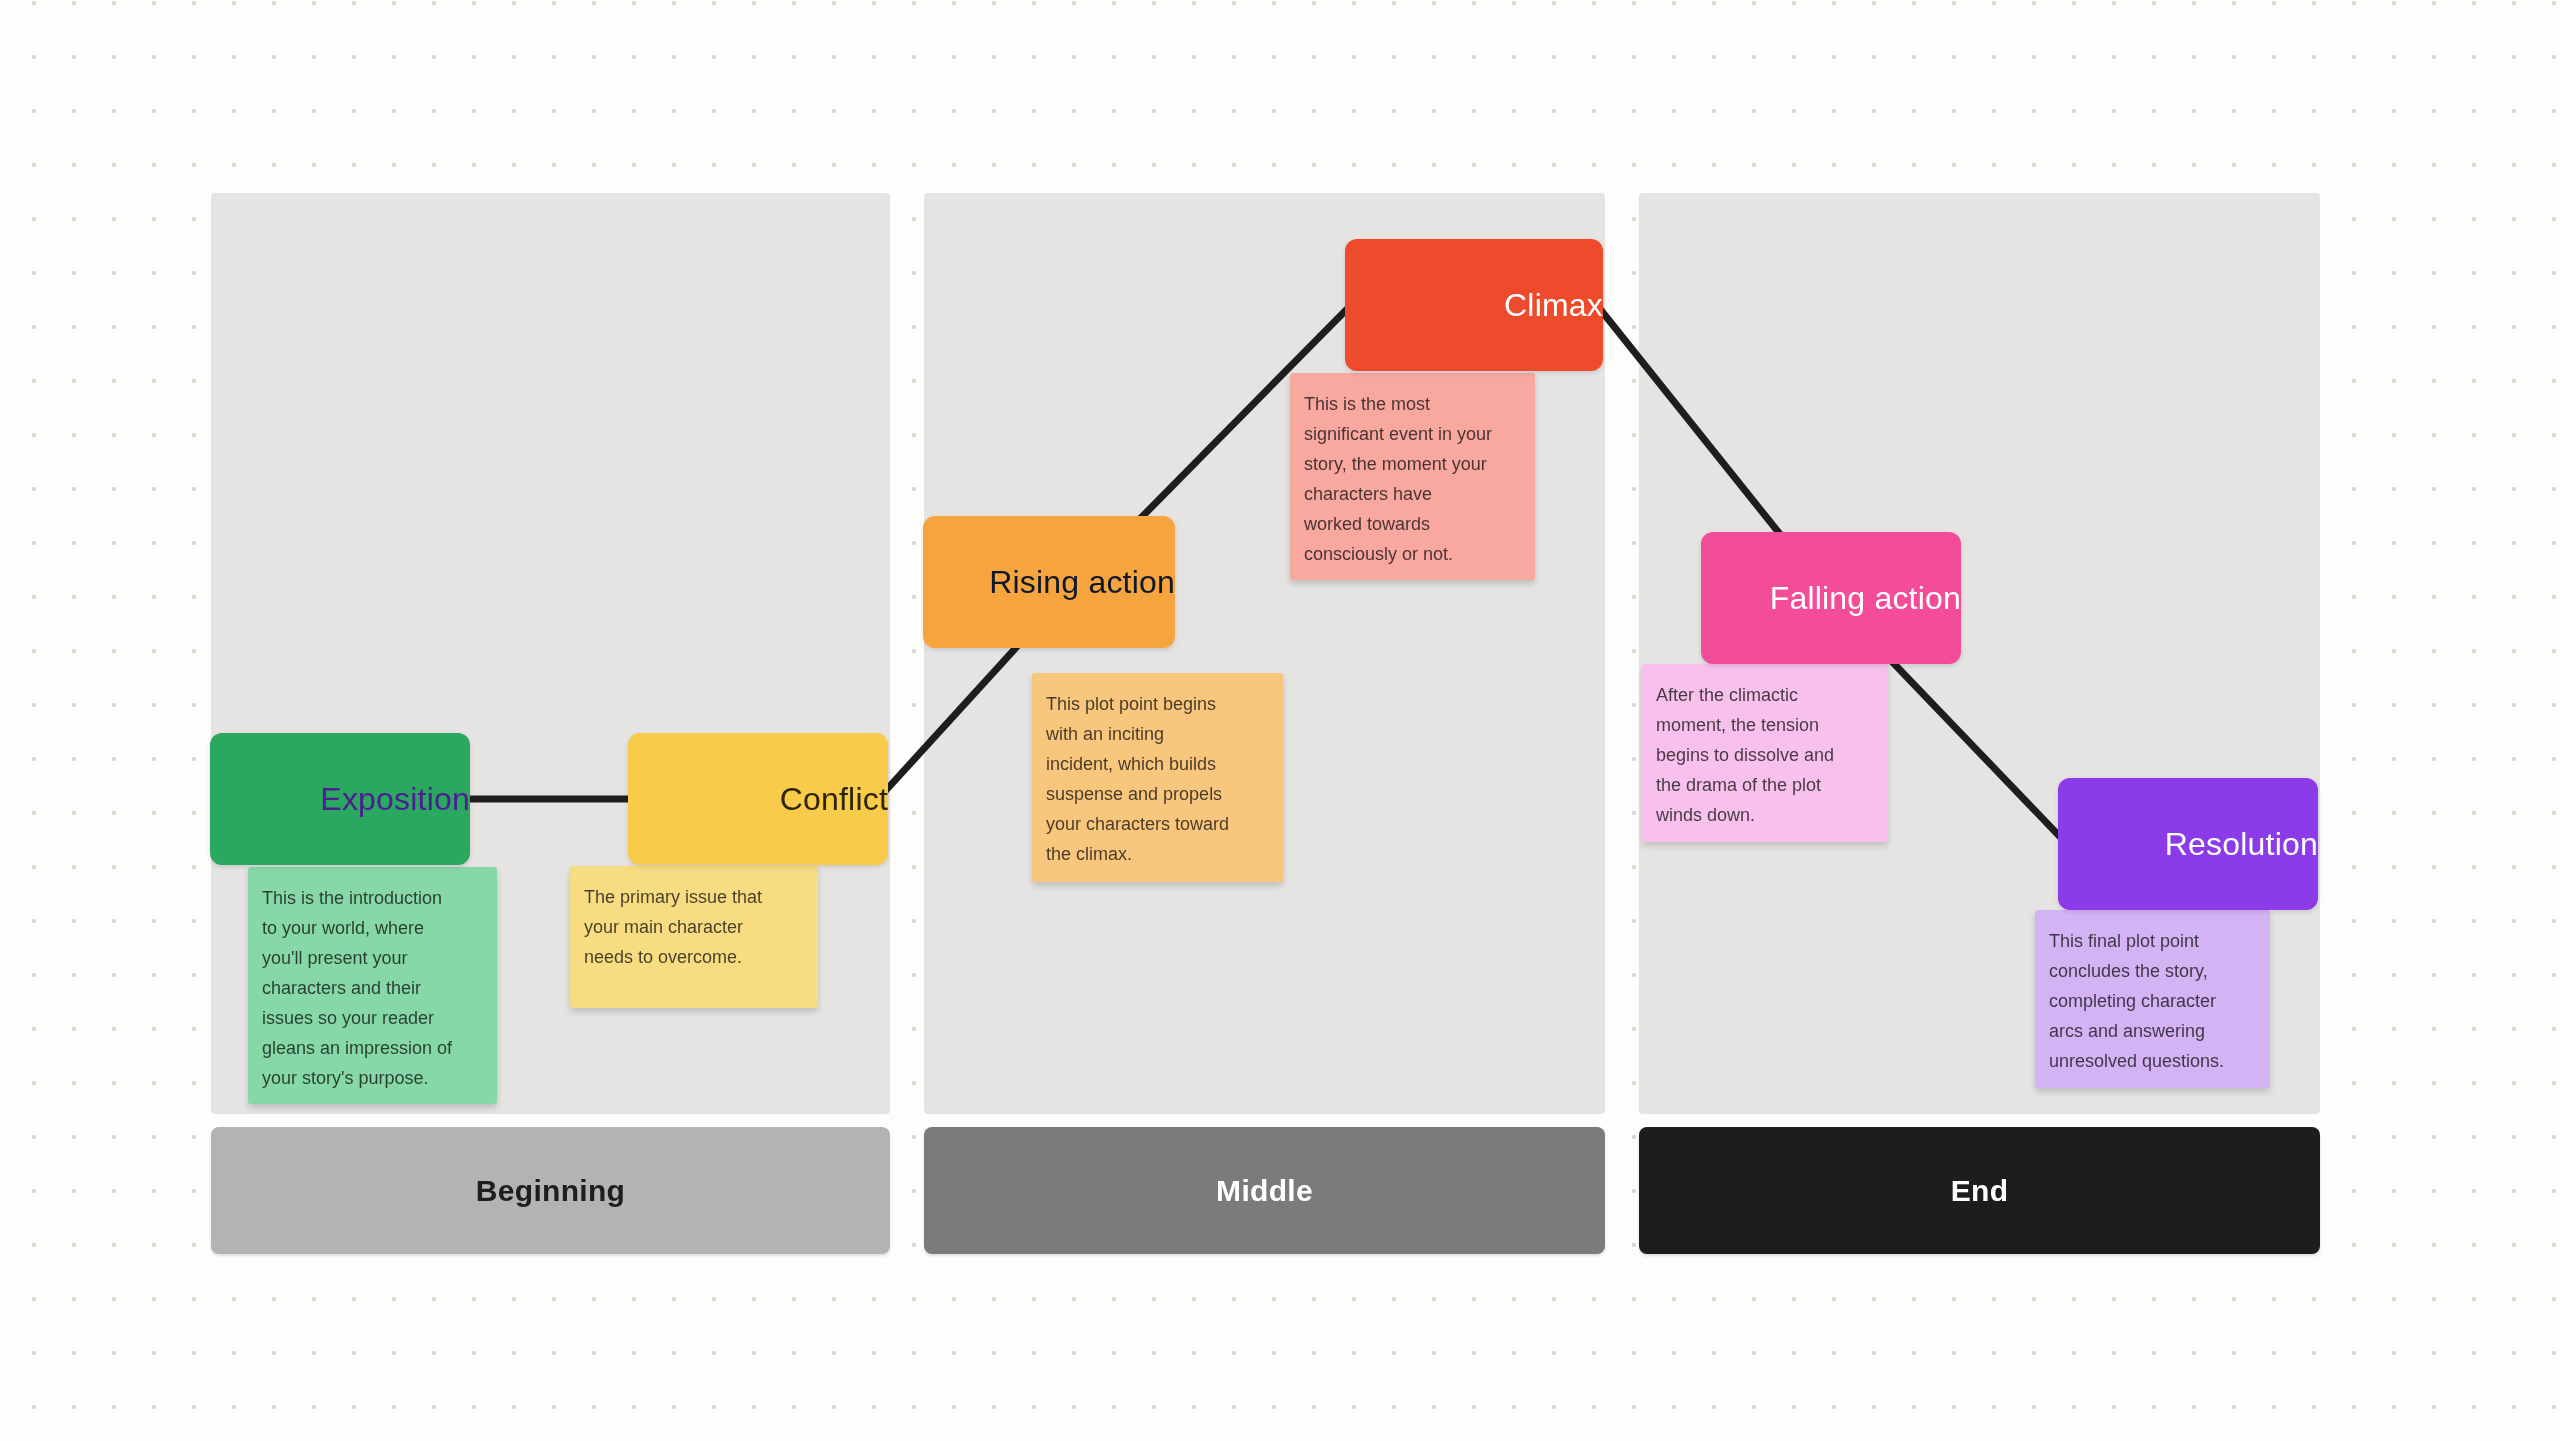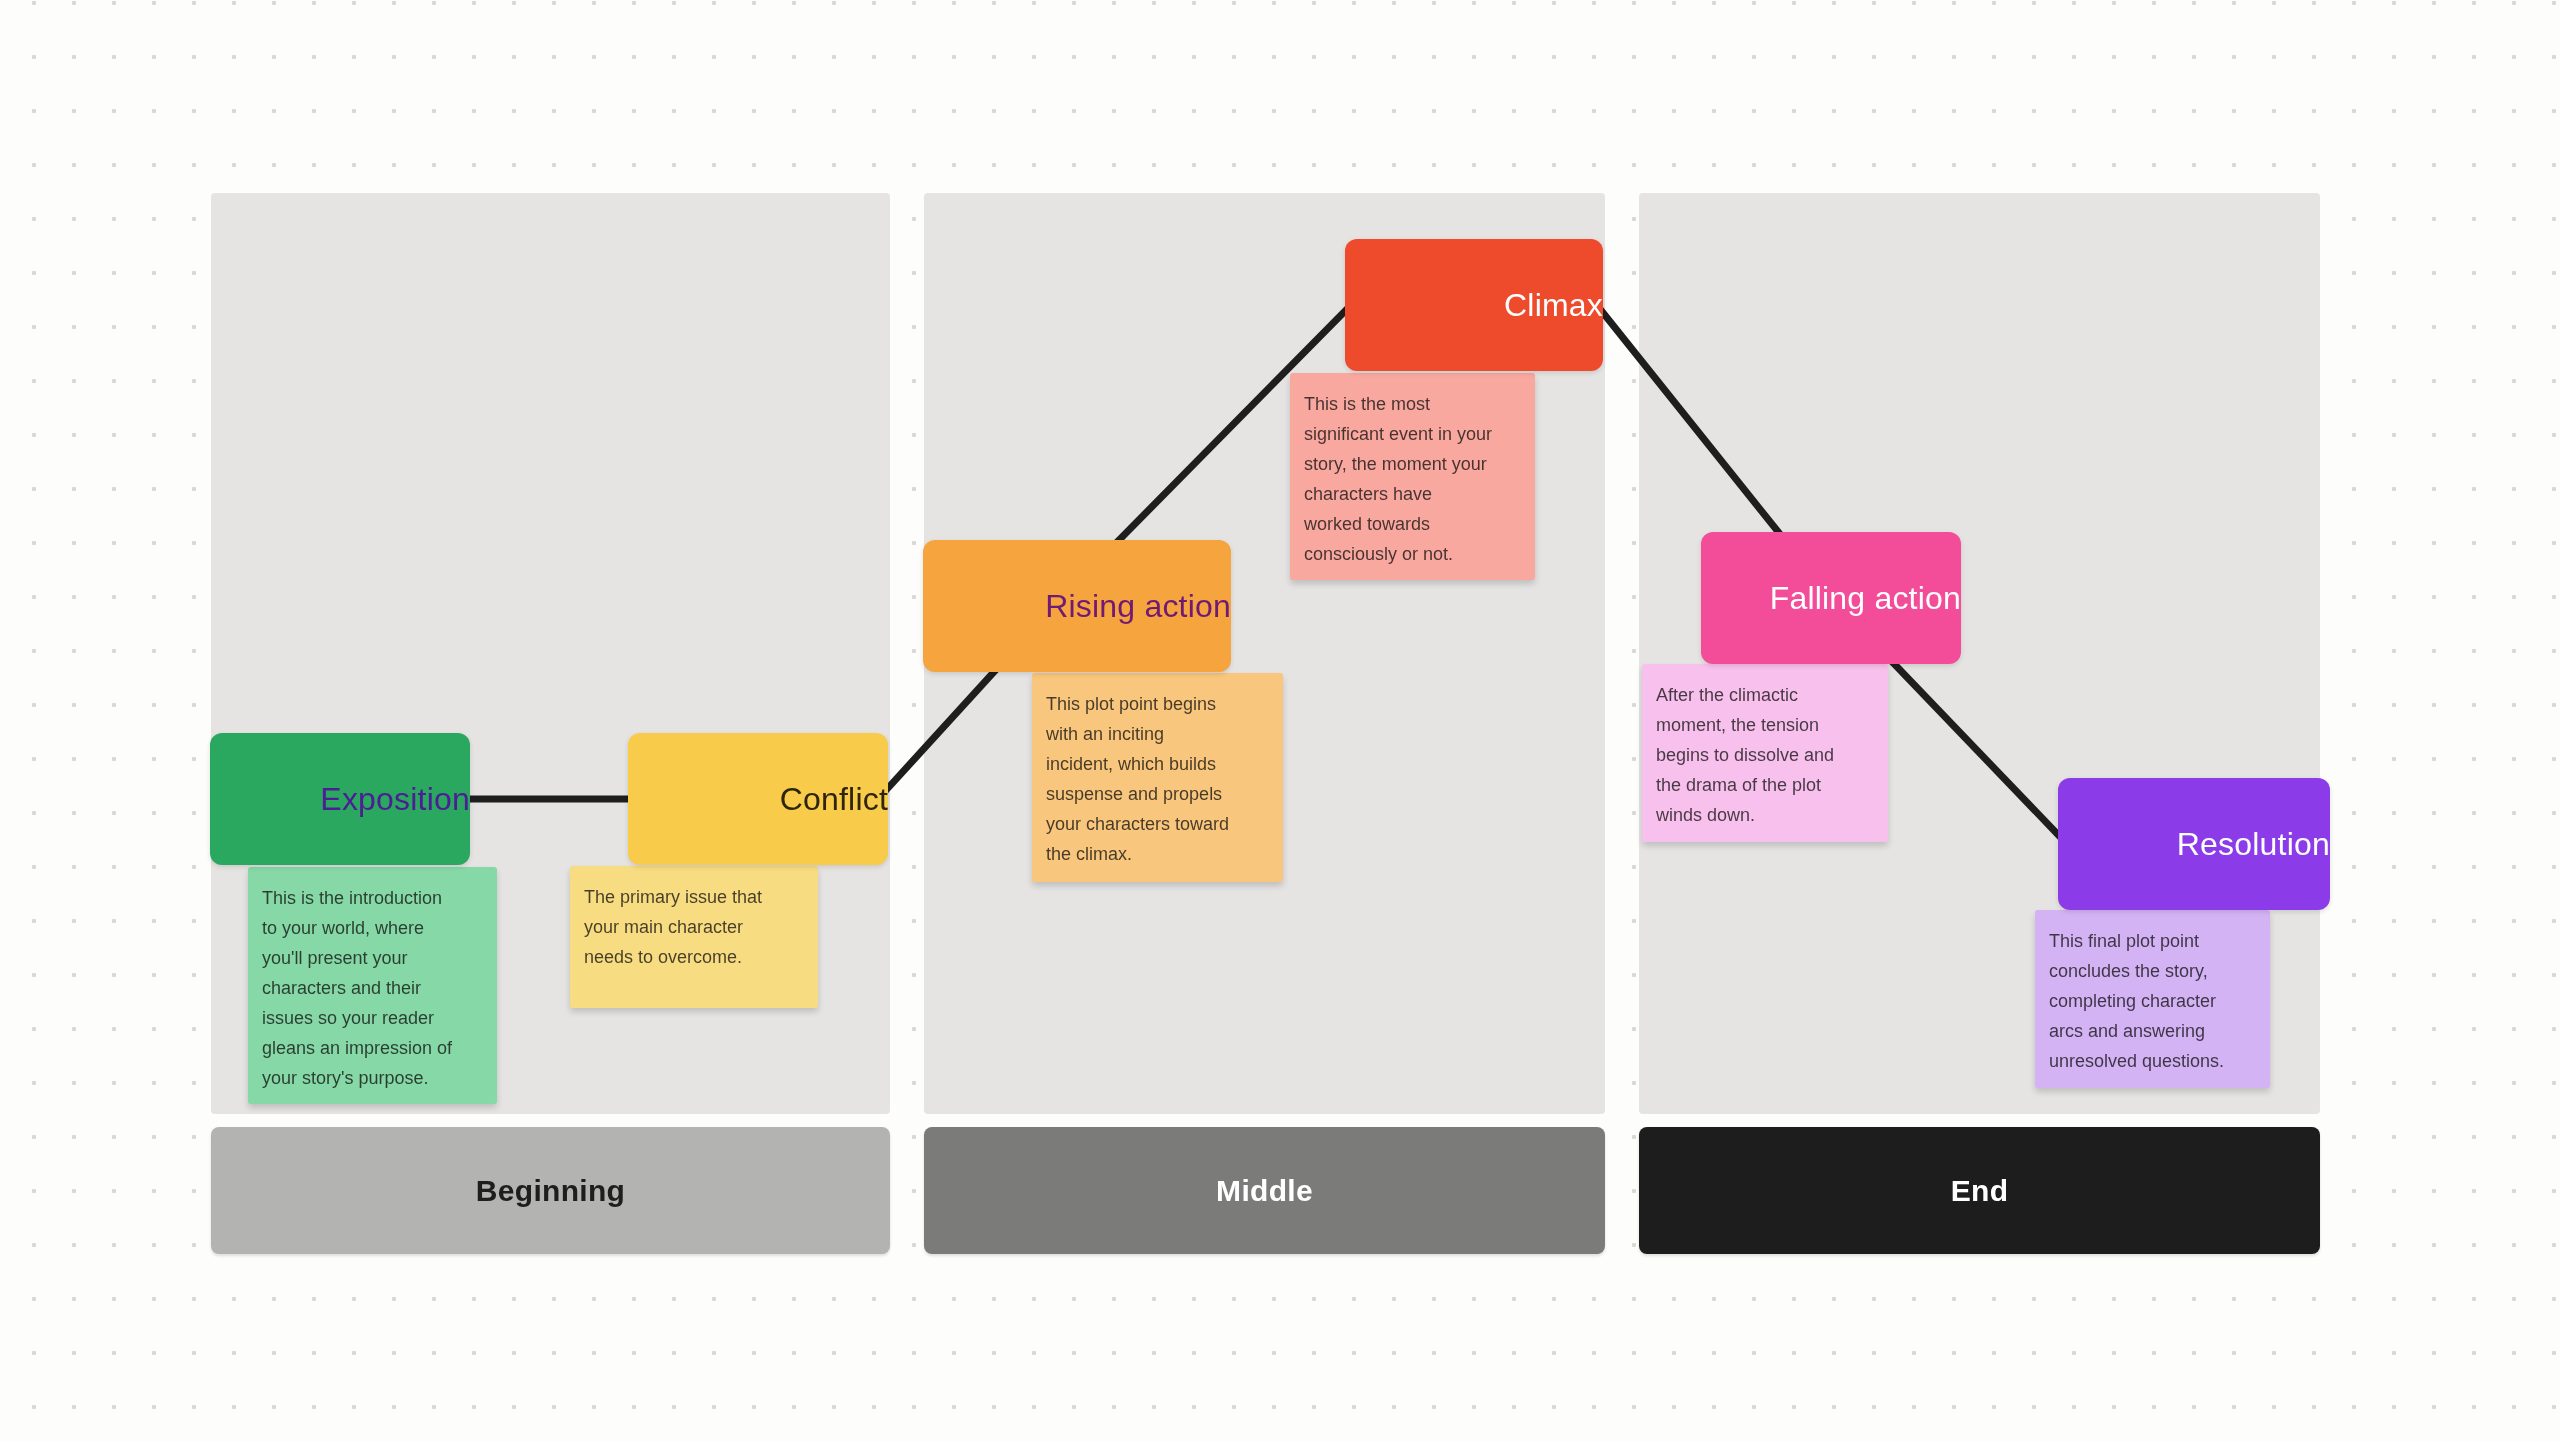"Rising action" div.node { color: #701a75 -> #0f172a; top: 540px -> 516px; width: 308px -> 252px }
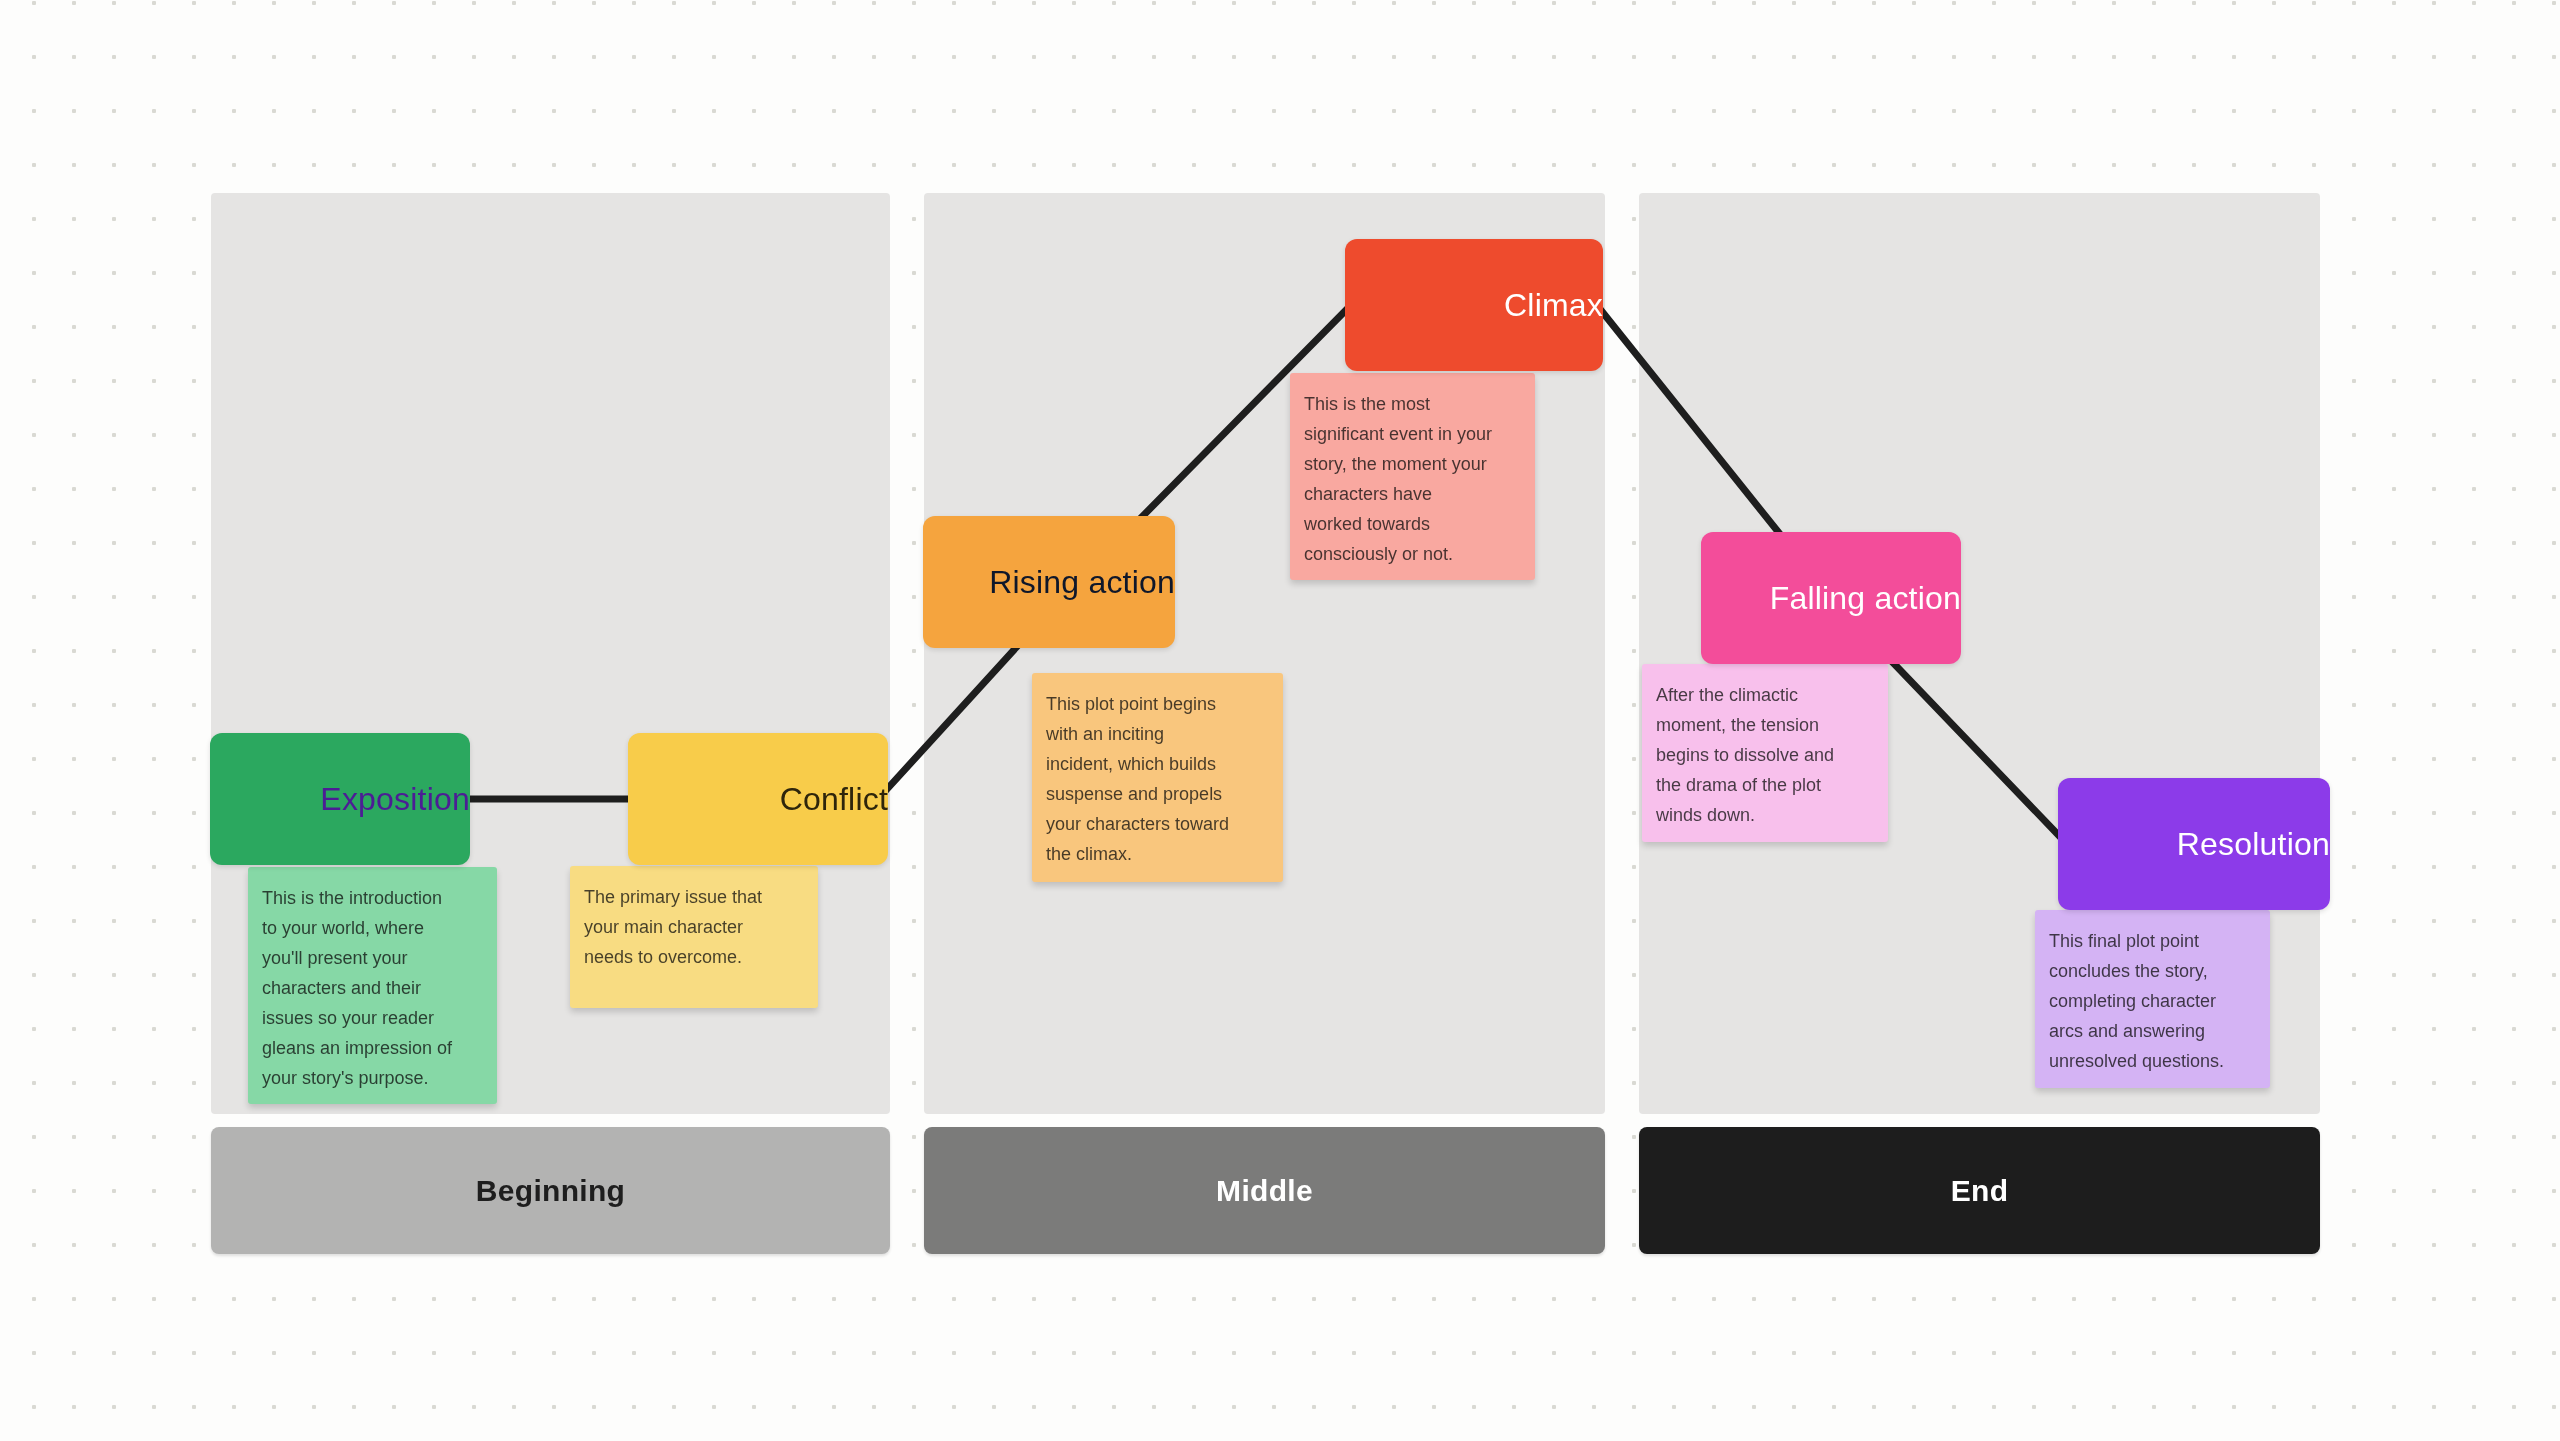"Resolution" div.node { padding-left: 12px -> none }
